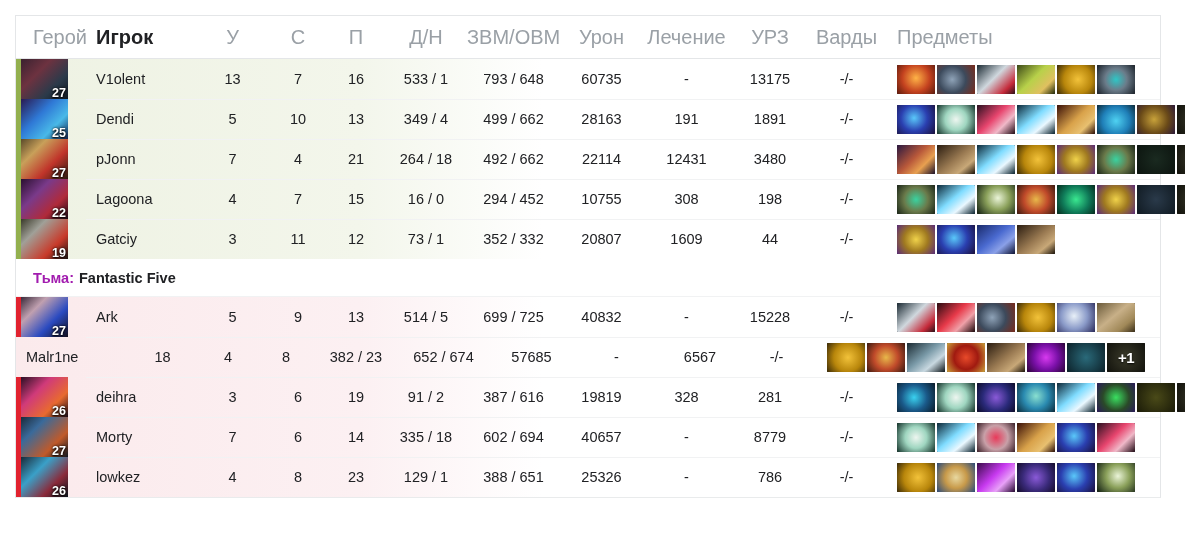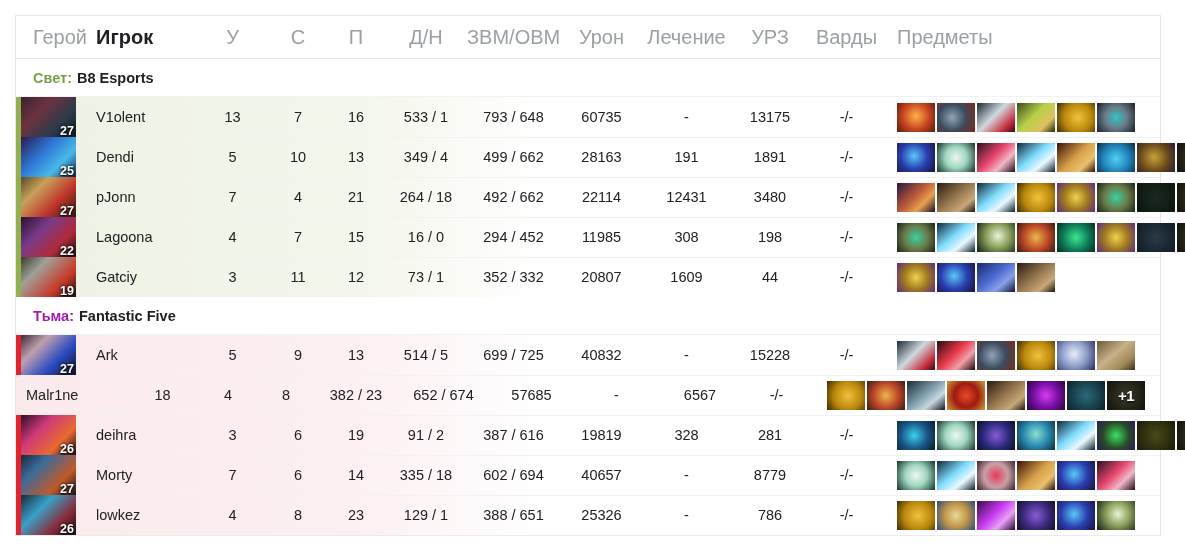"Свет:" div.team-row { html: <div> <span>Свет:</span> <span>B8 Esports</span> </div> -> none }
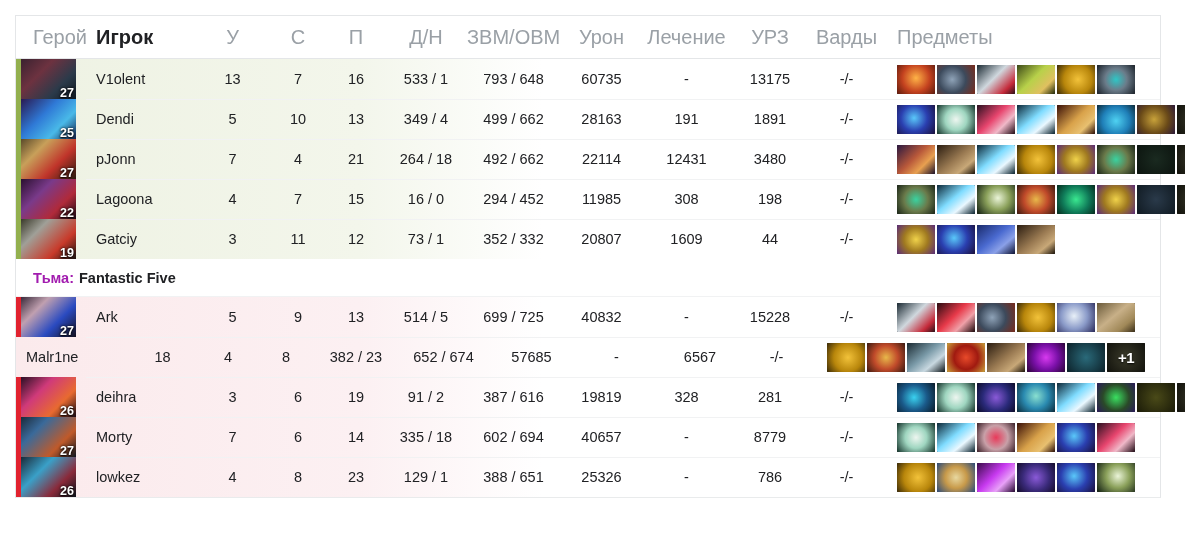"27" .portrait { width: 55px -> 47px }
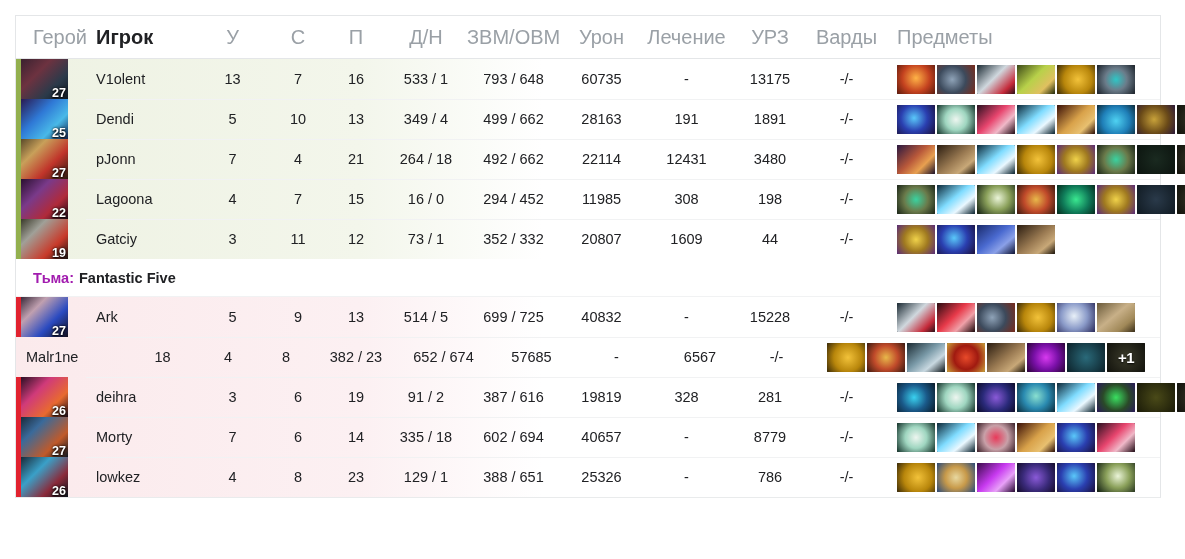"11985" div.stat { text: 11985 -> 10755 }
